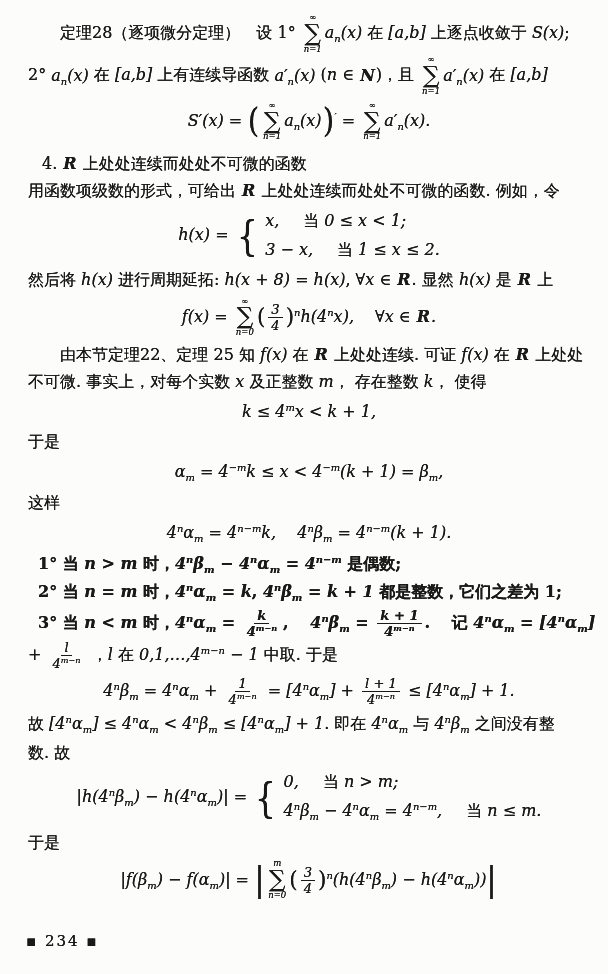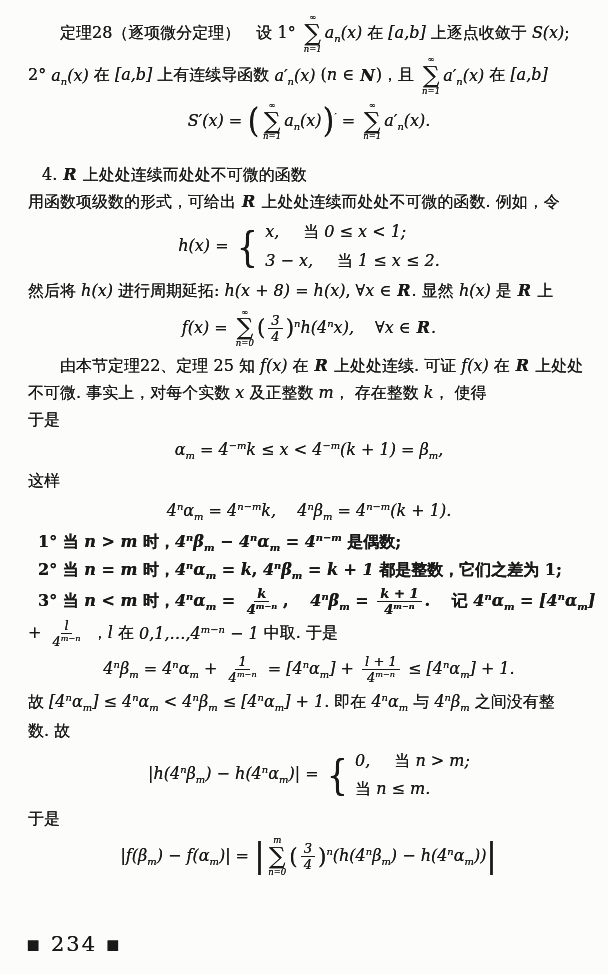"4. R 上处处连续而处处不可微的函数" .heading { margin-top: 20px -> 9px }
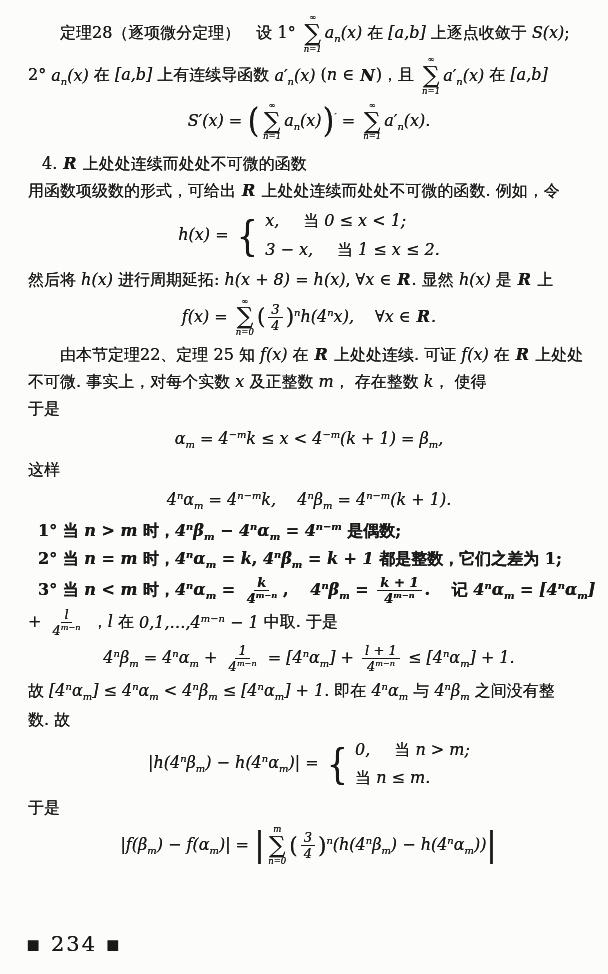"k ≤ 4mx < k" div.line { html: none -> <div><span>k ≤ 4<sup>m</sup>x &lt; k + 1,</span></div> }
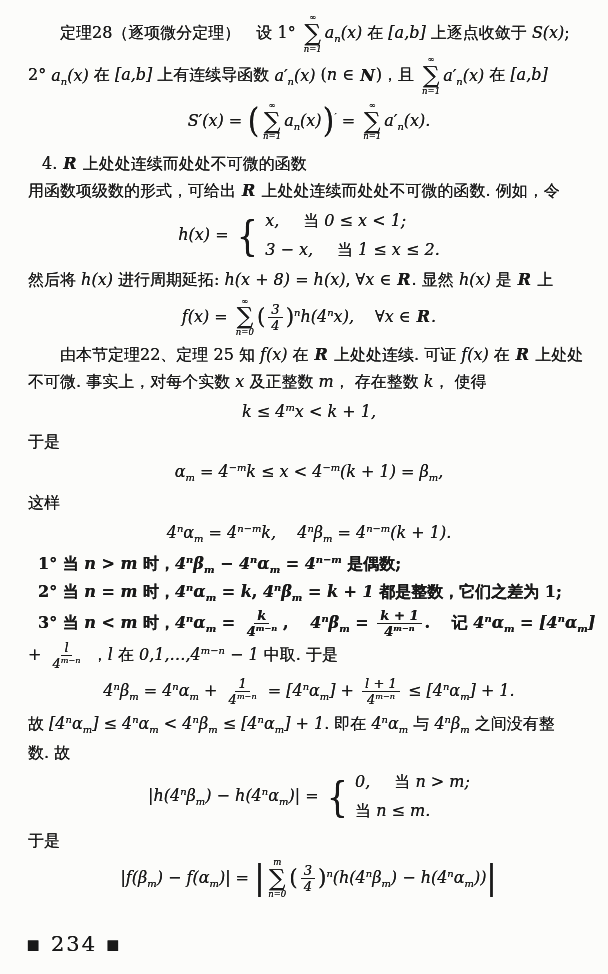"4nβm − 4nαm = 4n−m," span.ccol { html: none -> <span>4<sup>n</sup>β<sub>m</sub> − 4<sup>n</sup>α<sub>m</sub> = 4<sup>n−m</sup>,</span> }
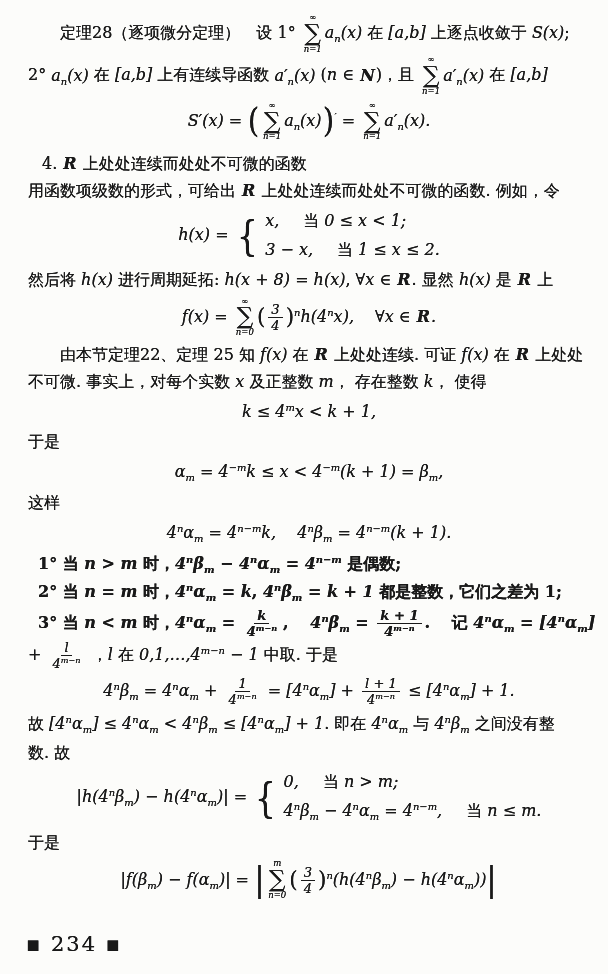"▪ 234 ▪" .pageno { font-size: 21px -> 15px }
